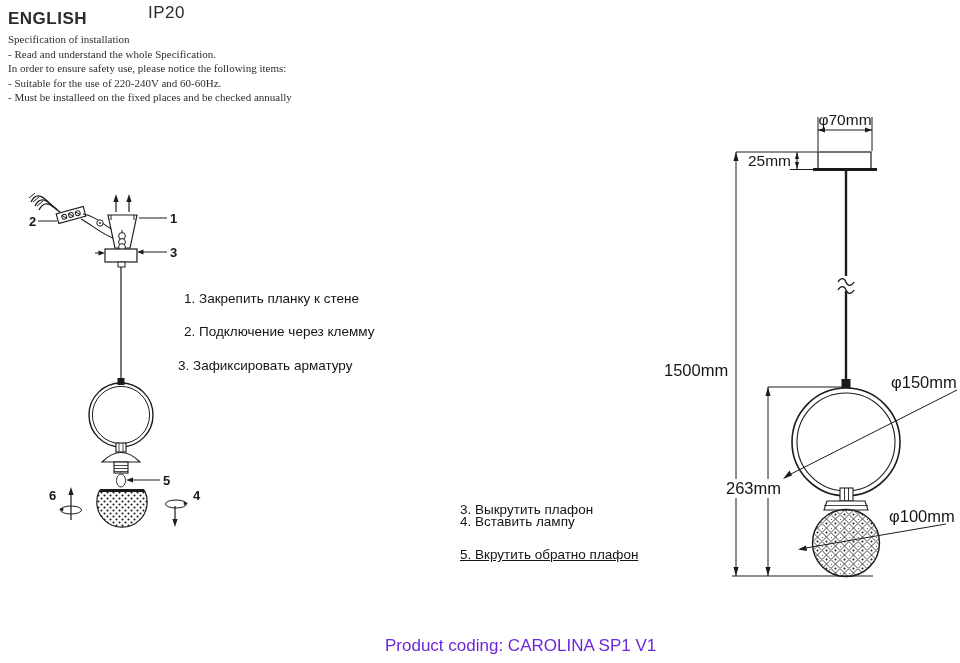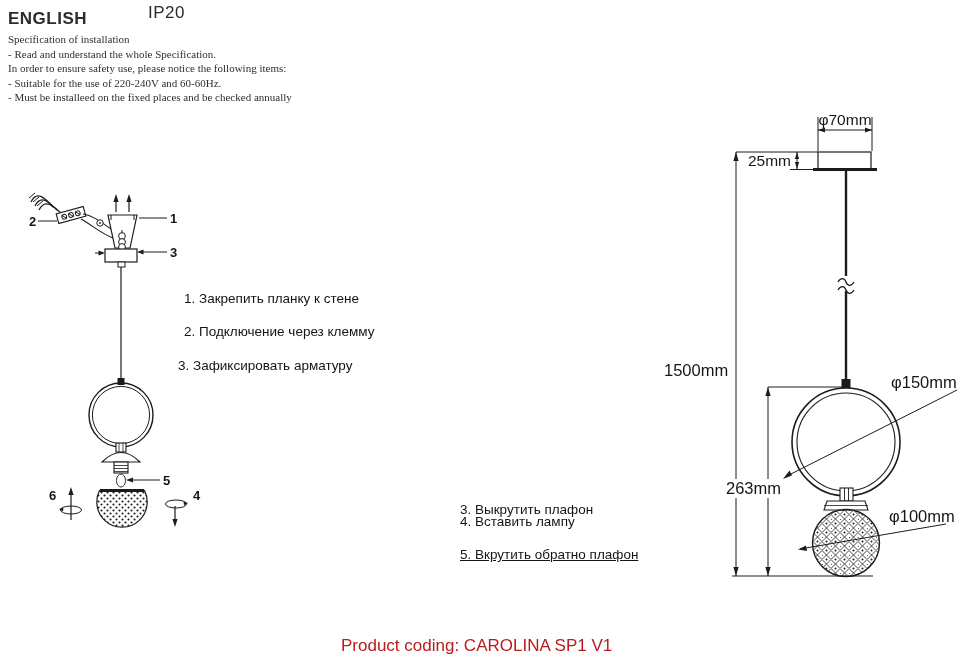"Product coding: CAROLINA SP1 V1" .coding { color: #b91c1c -> #6d28d9; margin-left: none -> 44px }
